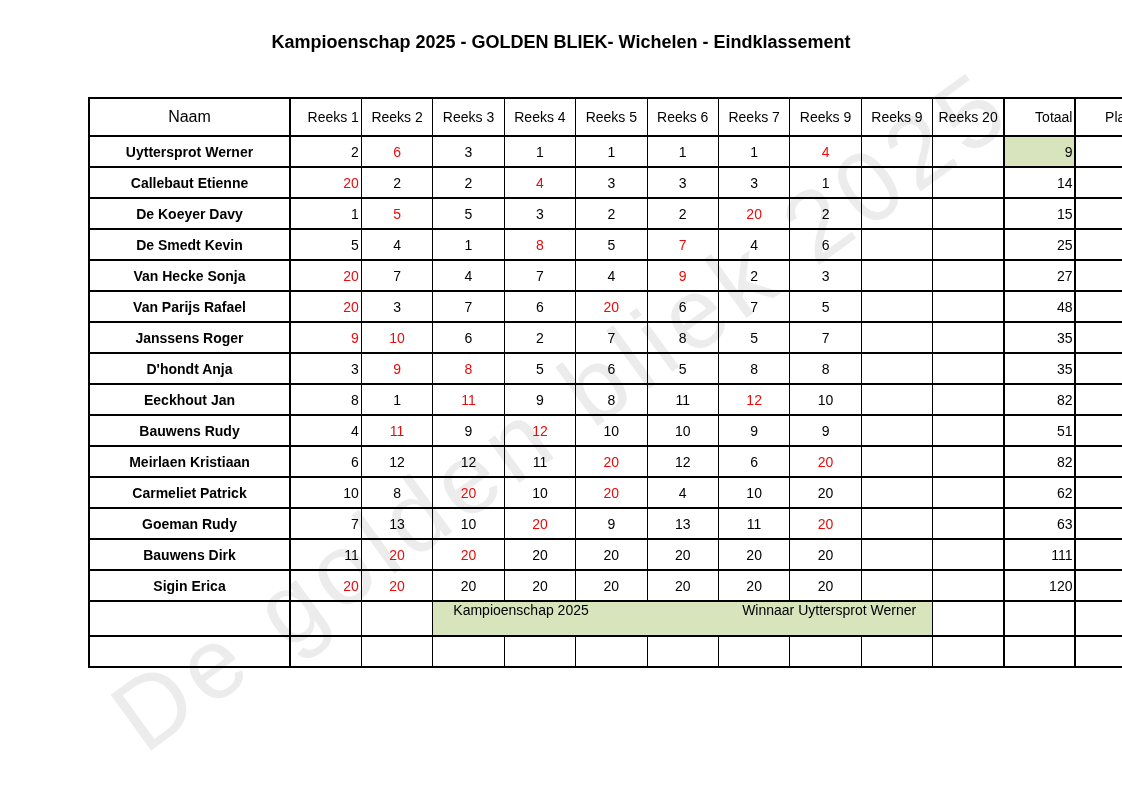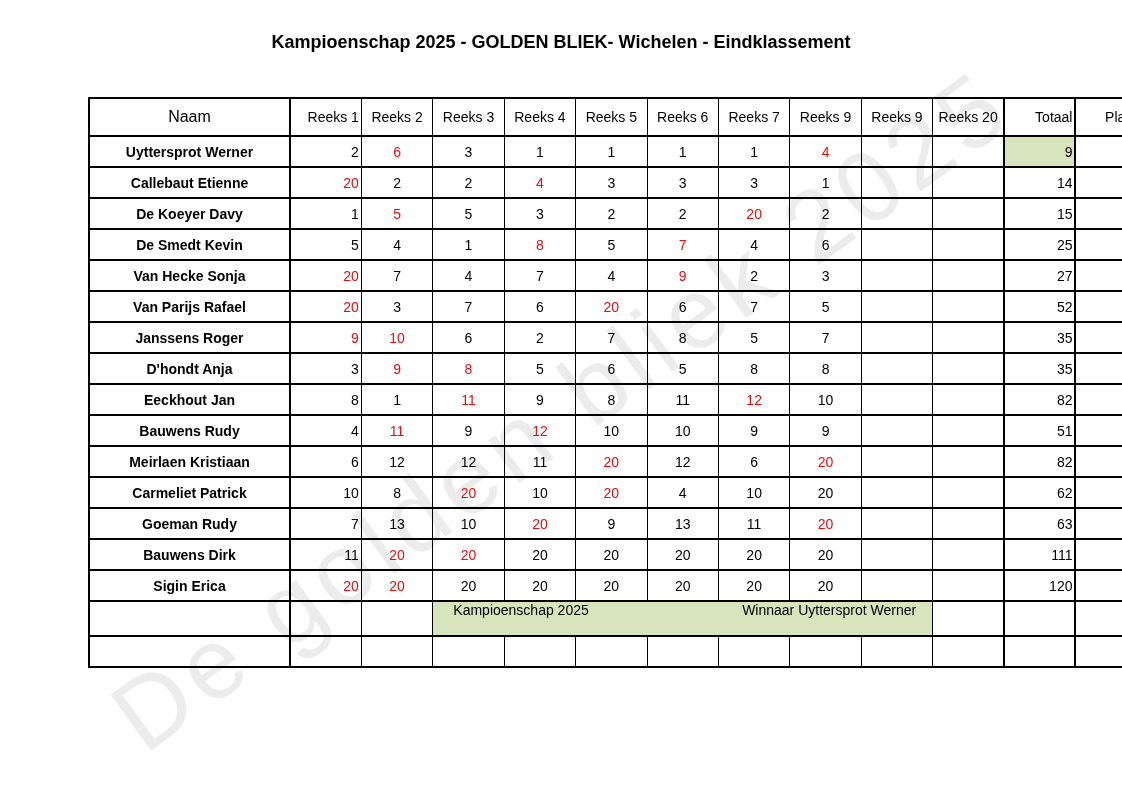"52" td.thickL { text: 52 -> 48 }
